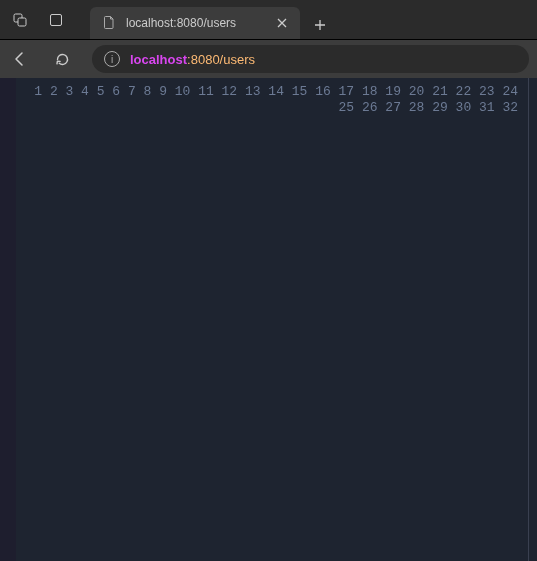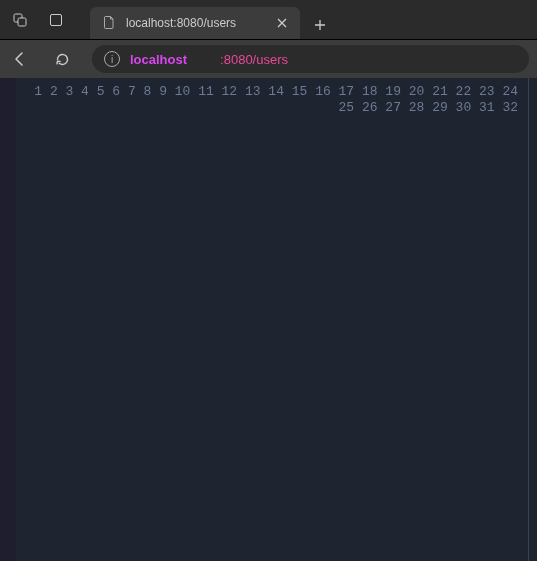":8080/users" .addr-rest { color: #ec4899 -> #fdba74; padding-left: 33px -> none }
